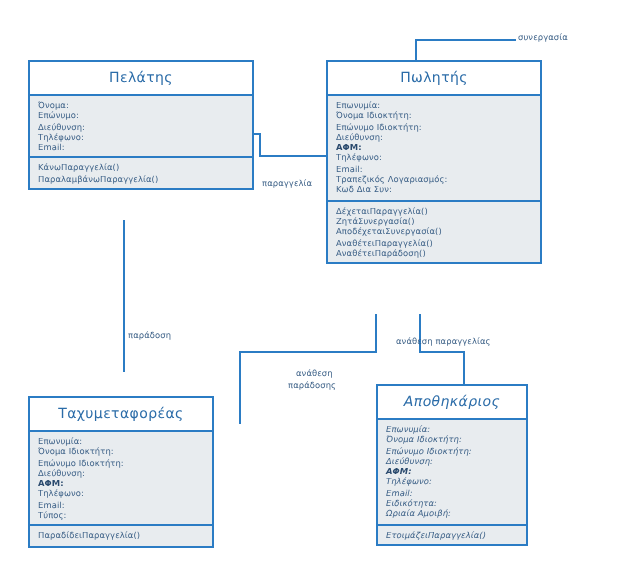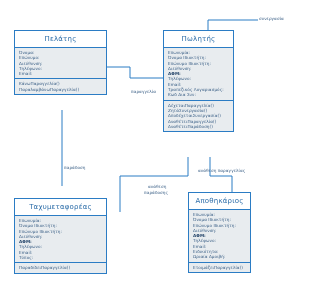"Πελάτης" div.uml-class { width: 93px -> 113px }
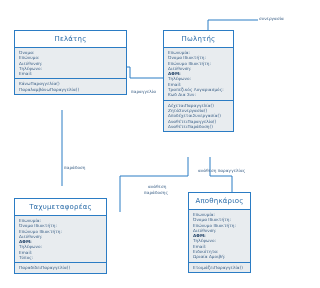"Πωλητής" div.uml-class { width: 71px -> 108px }
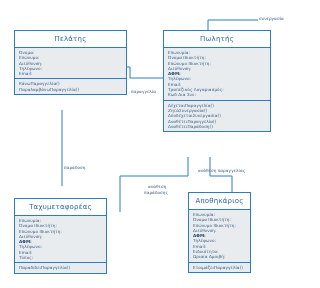"Αποθηκάριος" div.uml-class { font-style: none -> italic; width: 63px -> 76px }
